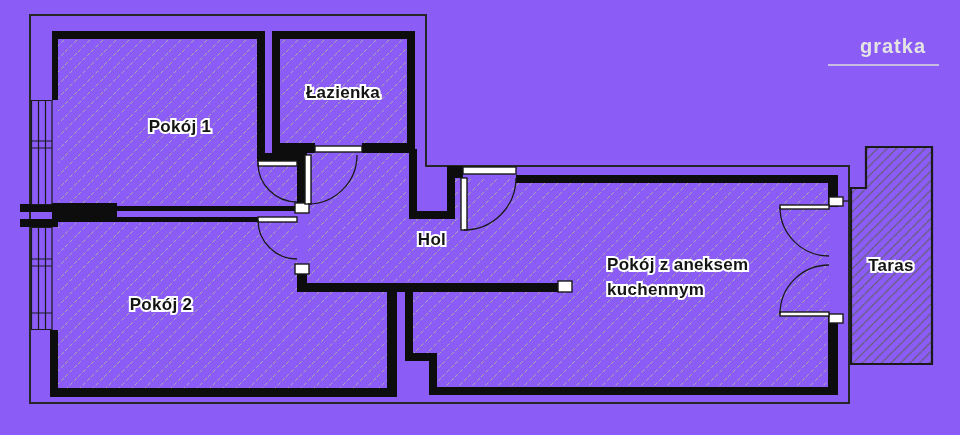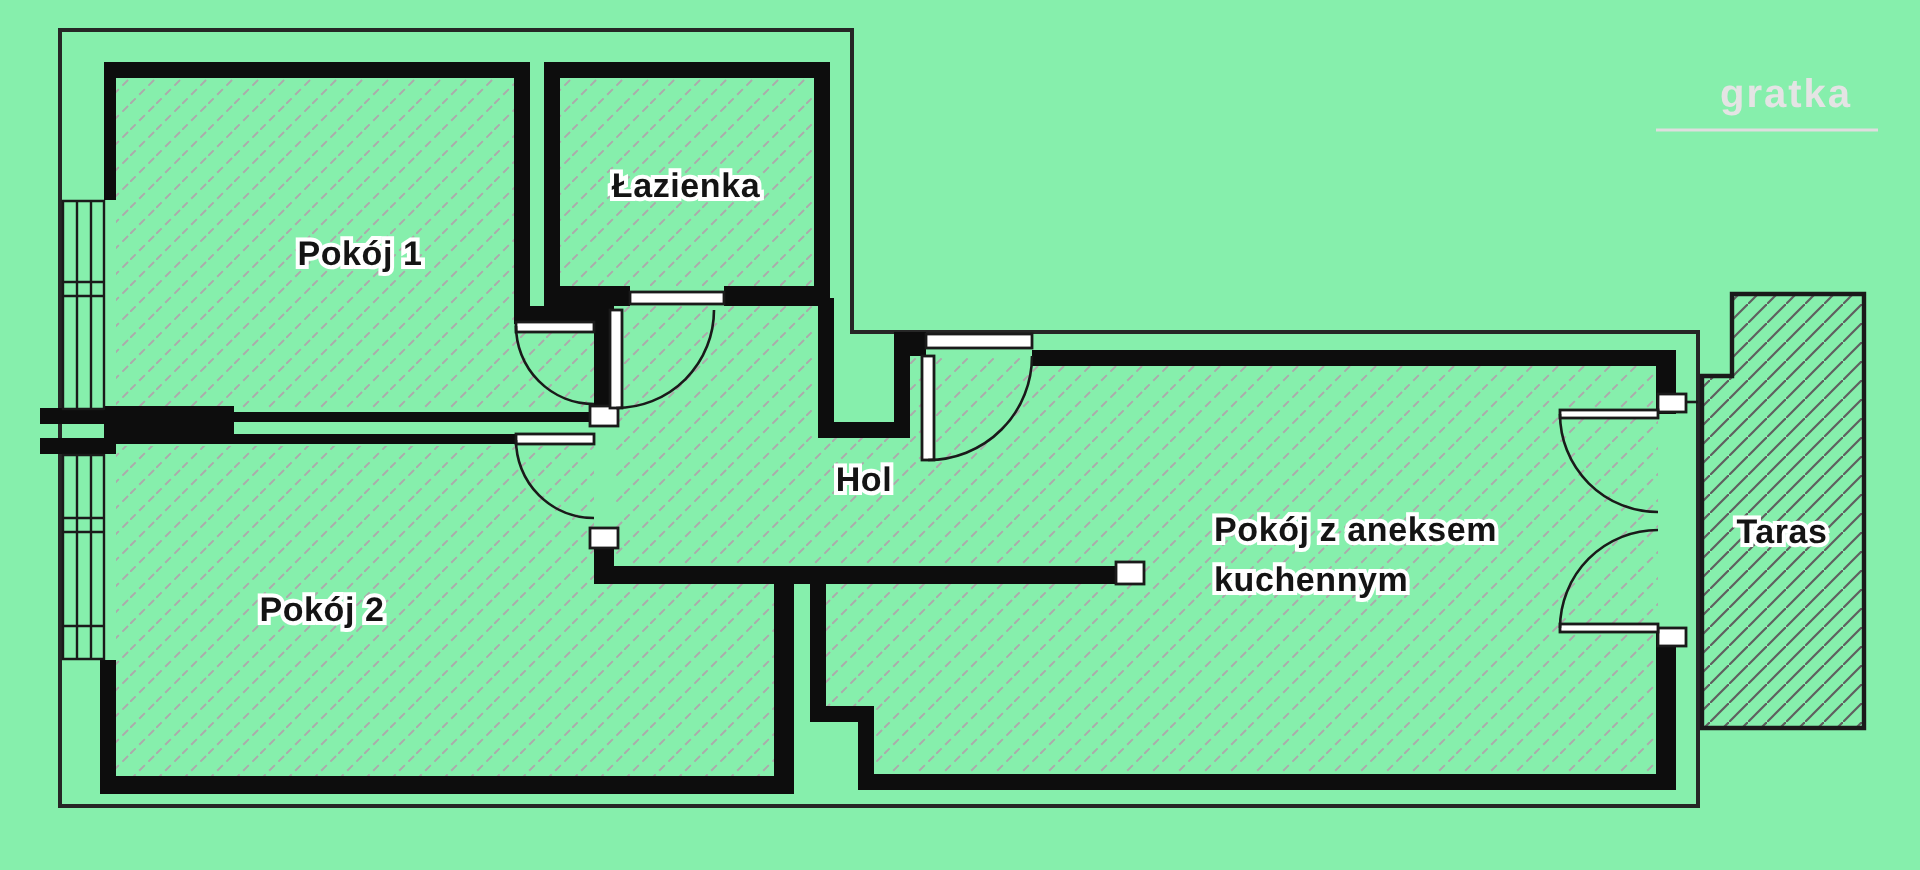"gratka" .page { background: #86efac -> #8b5cf6 }
